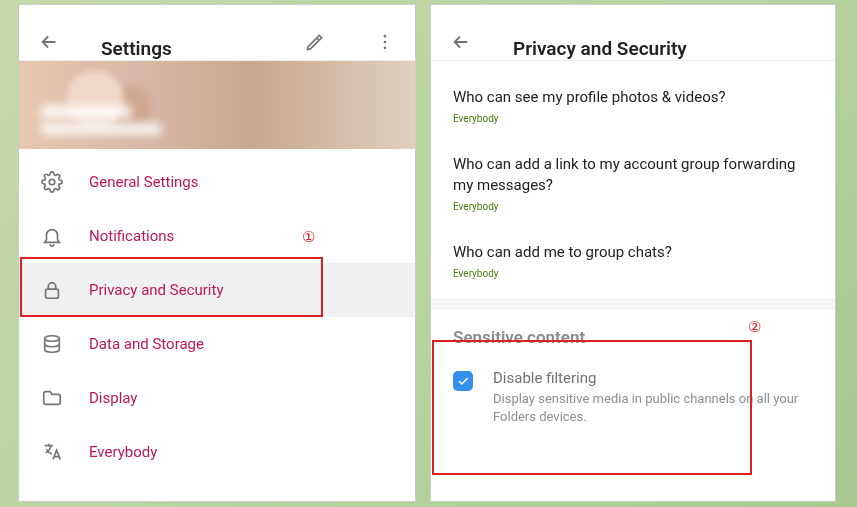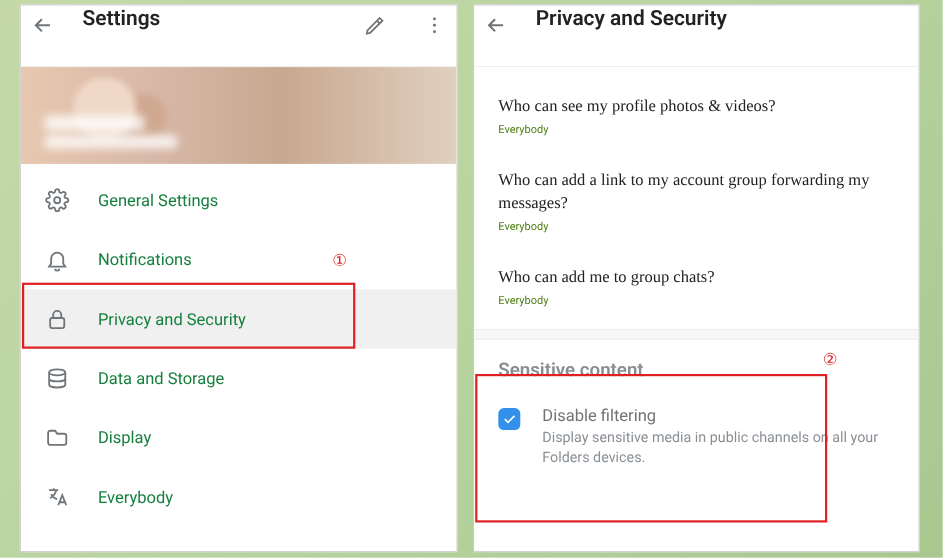"Settings" .header { align-items: flex-start -> flex-end; gap: 18px -> 34px; padding: 0 2px -> 0 12px }
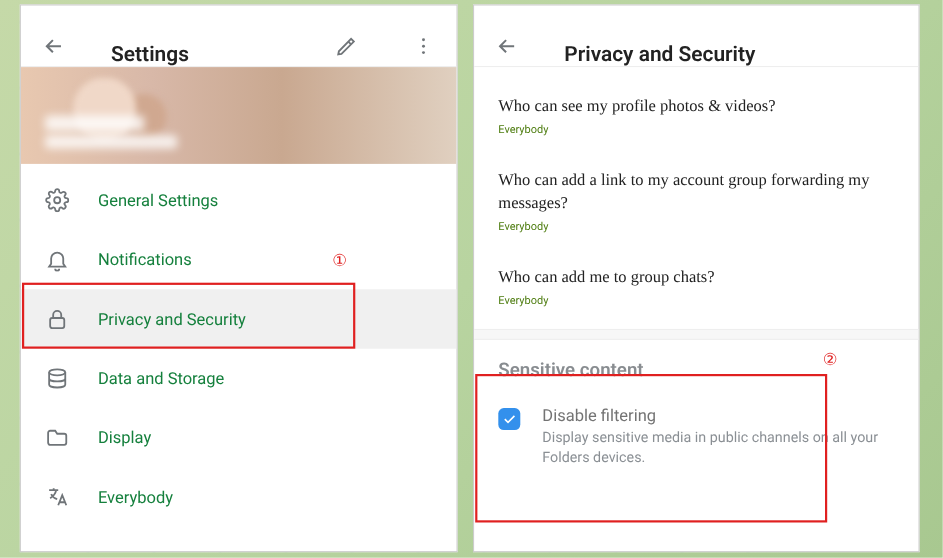"Who can see my profile" .privacy-row .q { font-family: Liberation Serif, serif -> none }
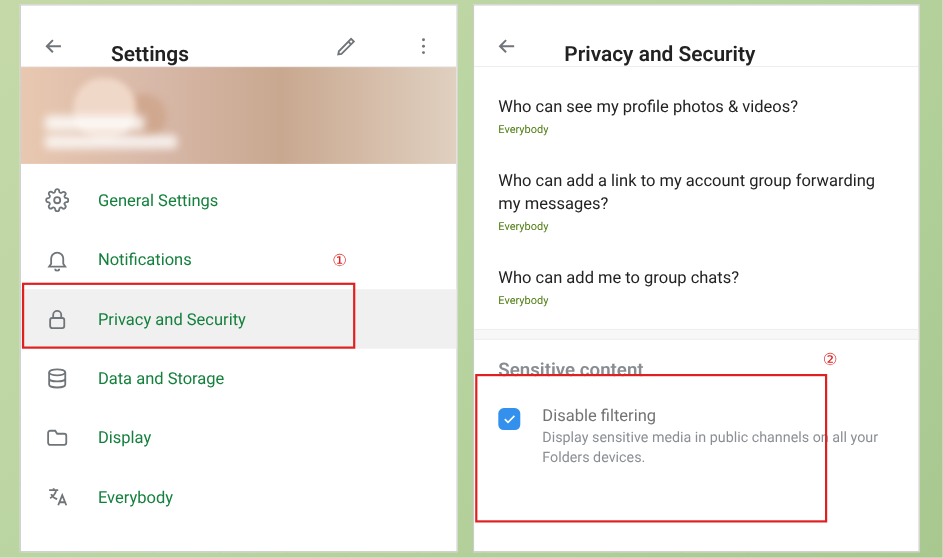"General Settings" .settings-item { color: #15803d -> #be185d }
